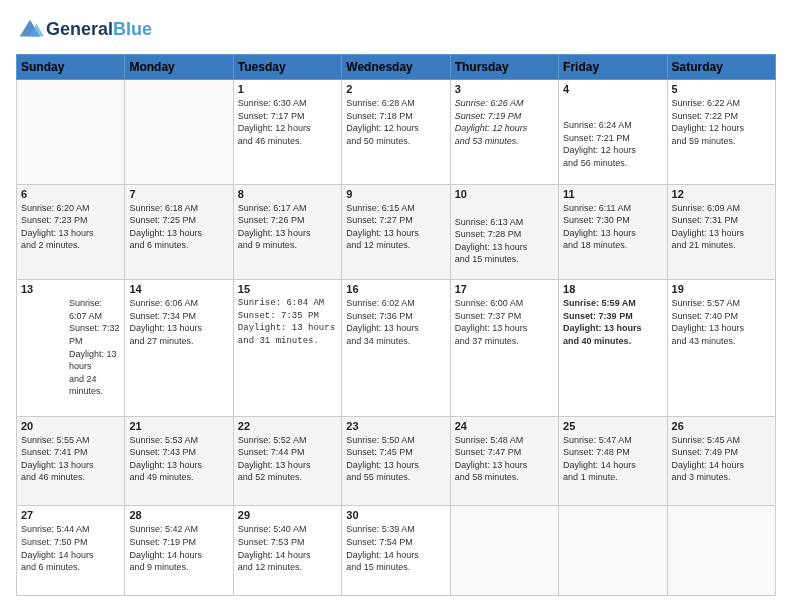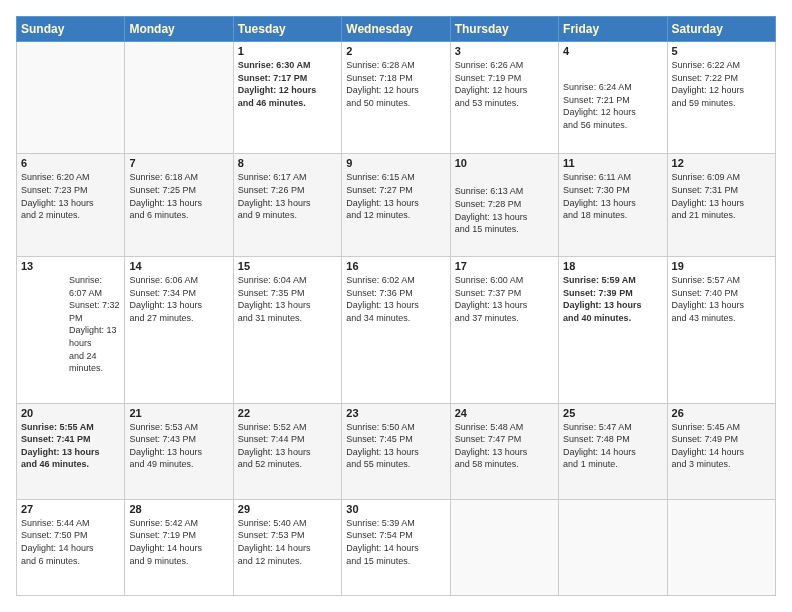"GeneralBlue" div.header { html: none -> <div> <div> <svg> <polygon></polygon> <polygon></polygon> </svg> <div> <div>General<span>Blue</span></div> </div> </div> <div> <div></div> <div></div> </div> </div> }
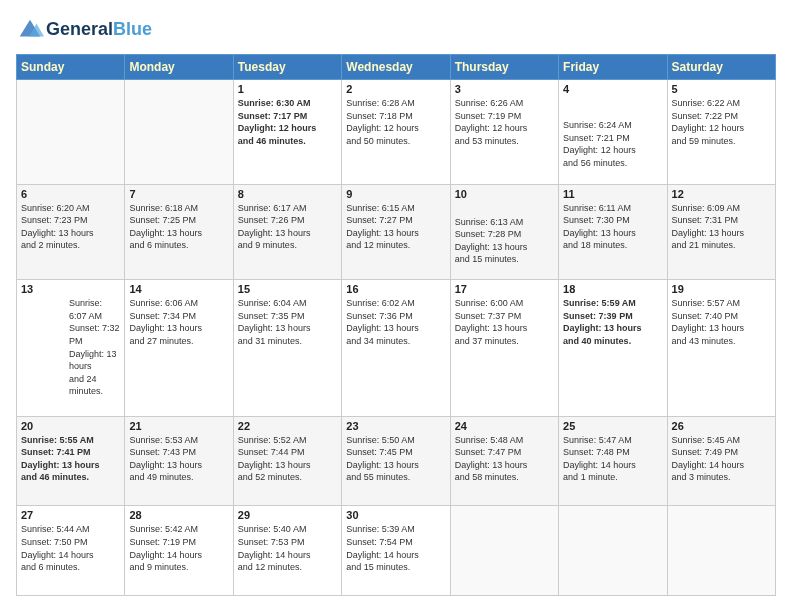"Sunday" .calendar th { color: #fef9c3 -> #000000 }
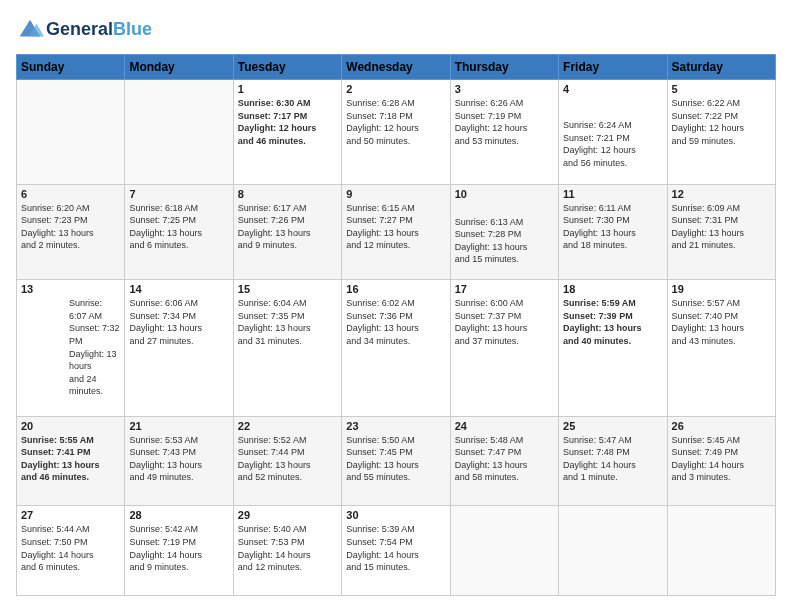"Sunrise: 6:30 AM" div.day-info { font-weight: bold -> none }
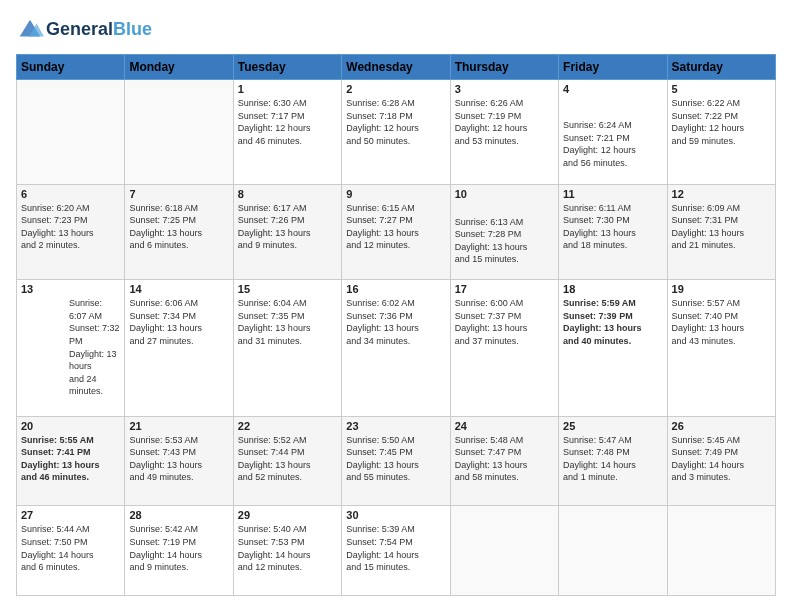"Sunrise: 6:26 AM" div.day-info { font-style: none -> italic }
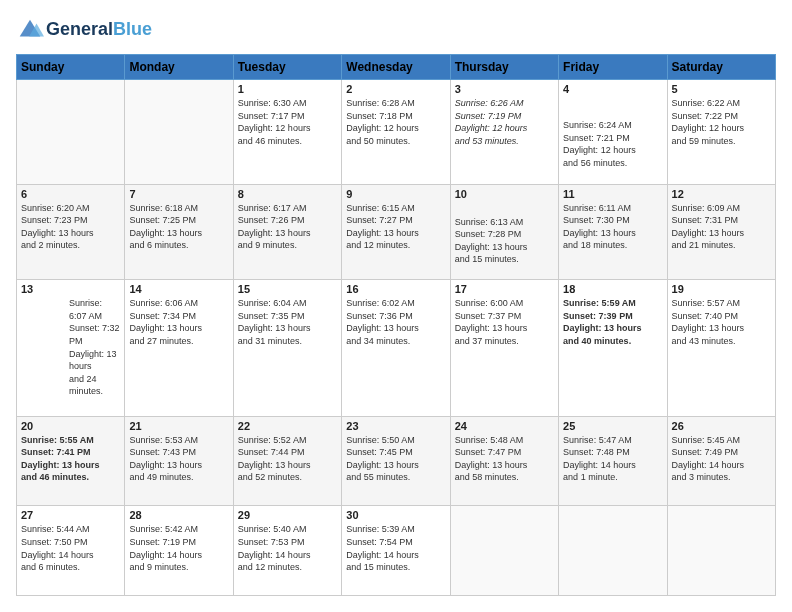"Sunrise: 6:04 AM" div.day-info { font-family: none -> Liberation Mono, monospace }
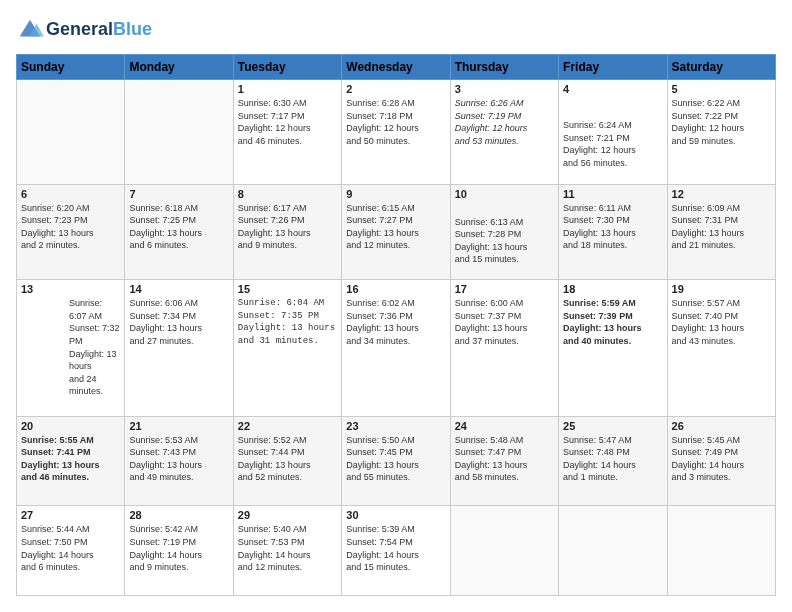"Sunrise: 5:55 AM" div.day-info { font-weight: bold -> none }
